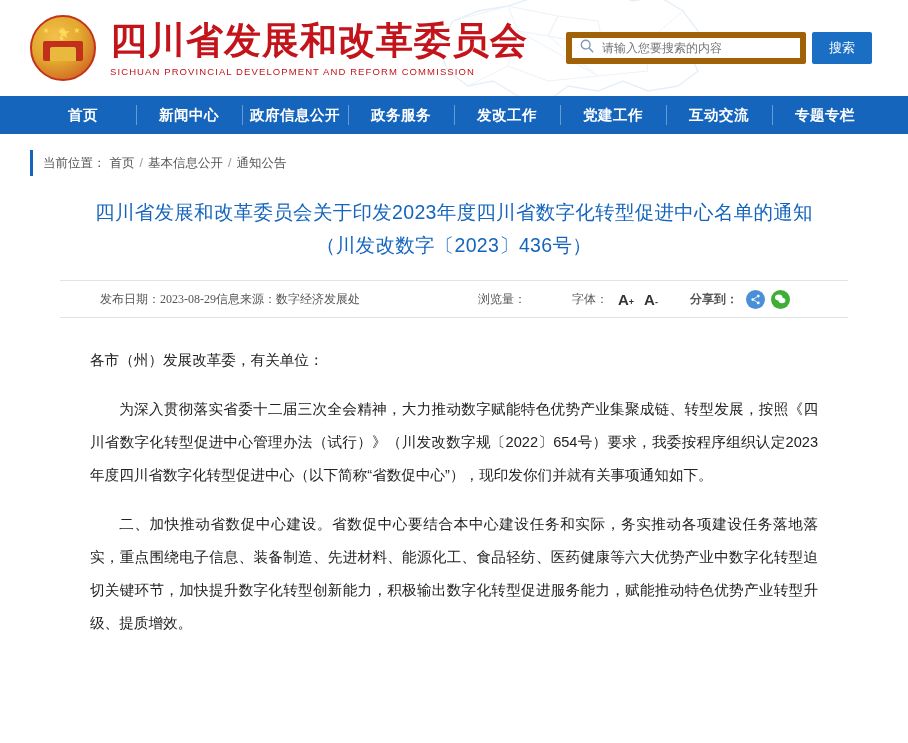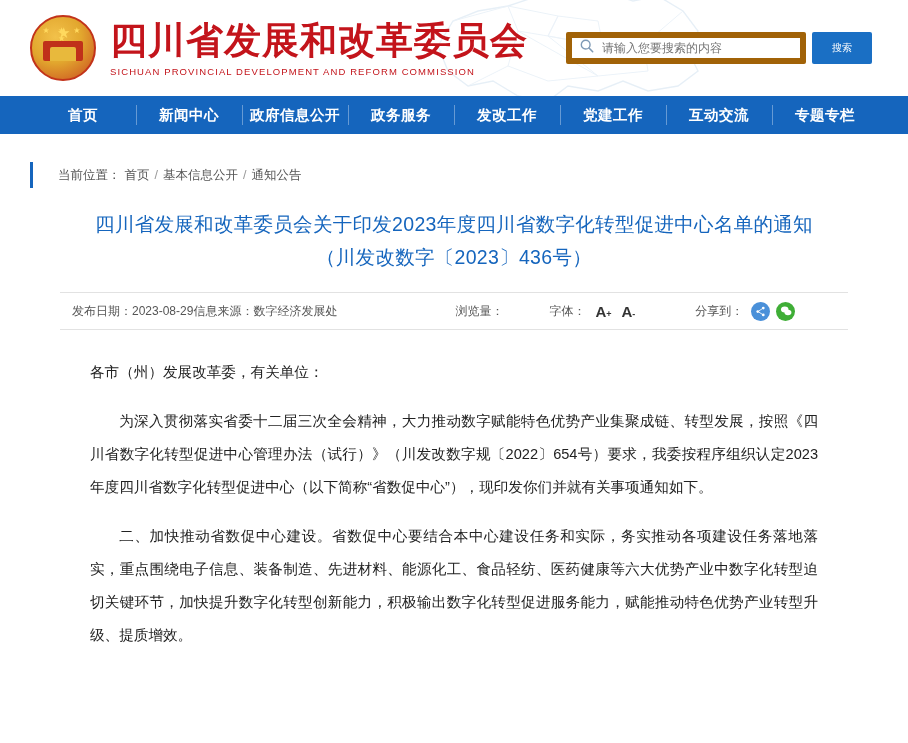"搜索" .search-btn { font-size: 10px -> 13px }
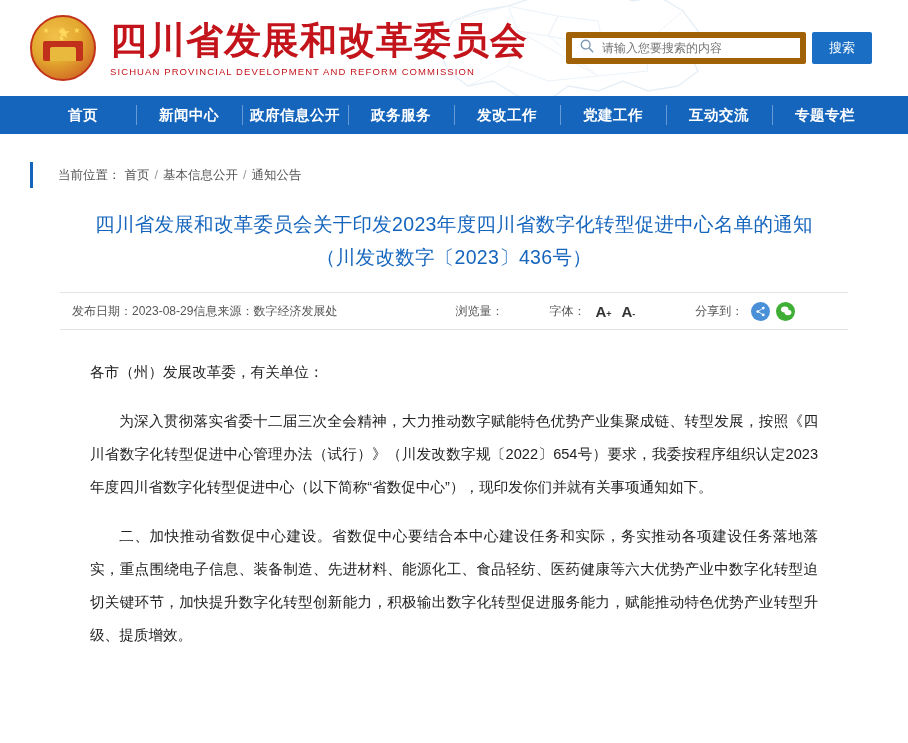"当前位置：" .breadcrumb { margin: 28px 30px 0 30px -> 16px 30px 0 30px; padding-left: 25px -> 10px }
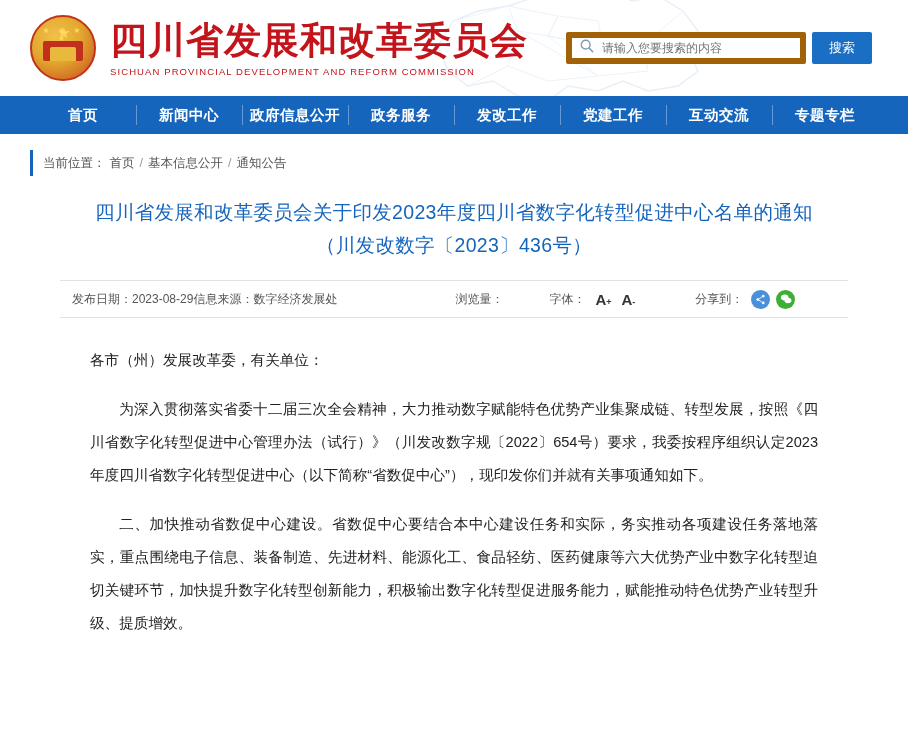"发布日期：2023-08-29" .m-date { font-family: none -> Liberation Serif, serif; margin-left: 12px -> 40px }
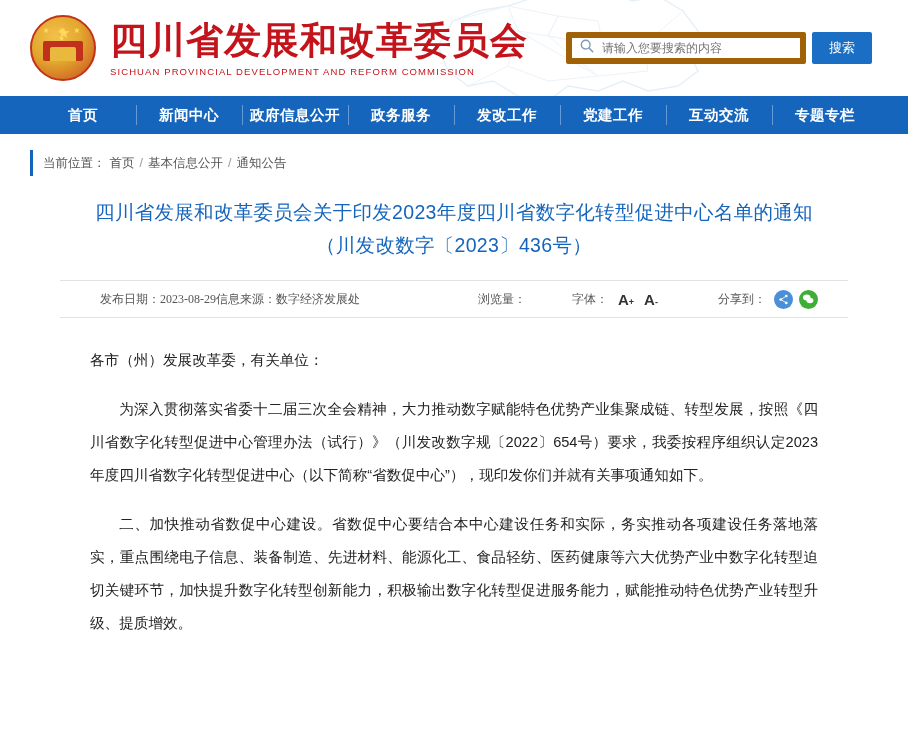"分享到：" .m-share { font-weight: none -> bold; margin-left: 60px -> 32px }
